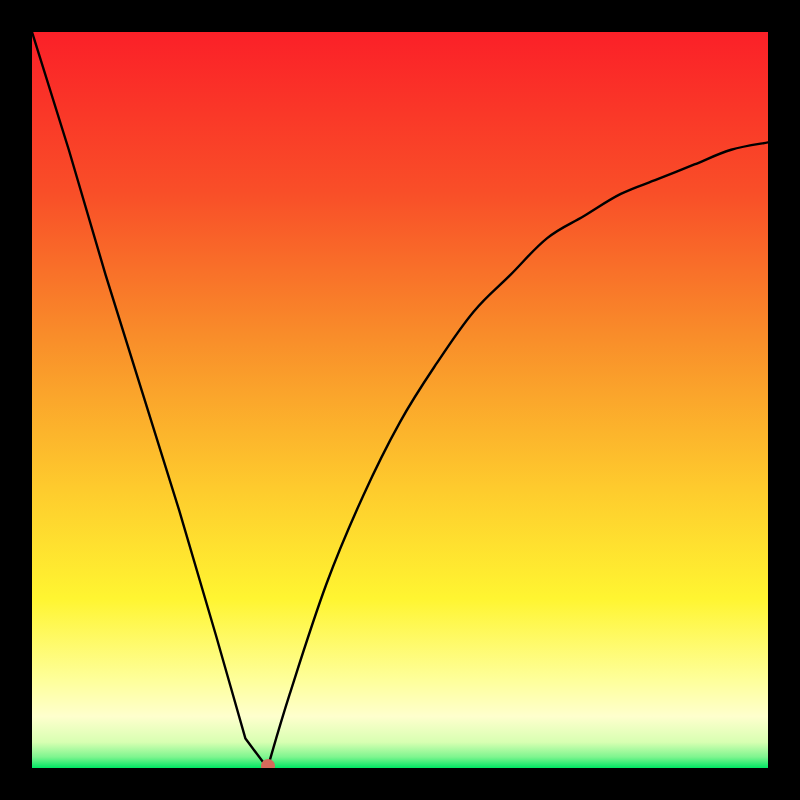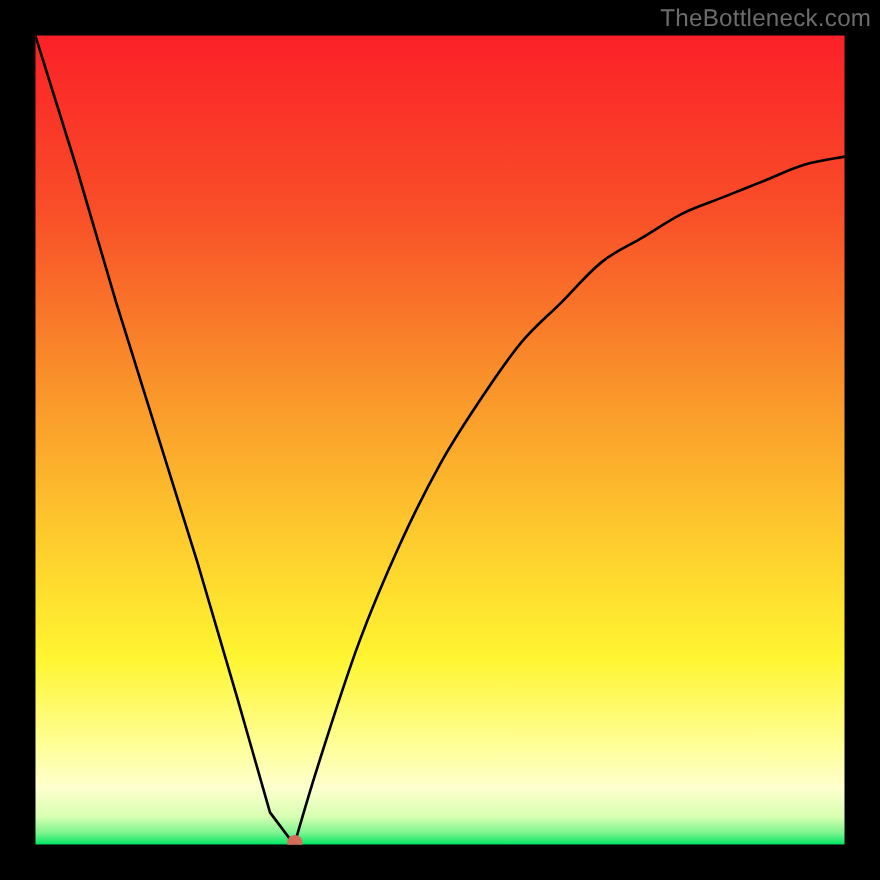"TheBottleneck.com" div.attribution { html: <div>TheBottleneck.com</div> -> none }
